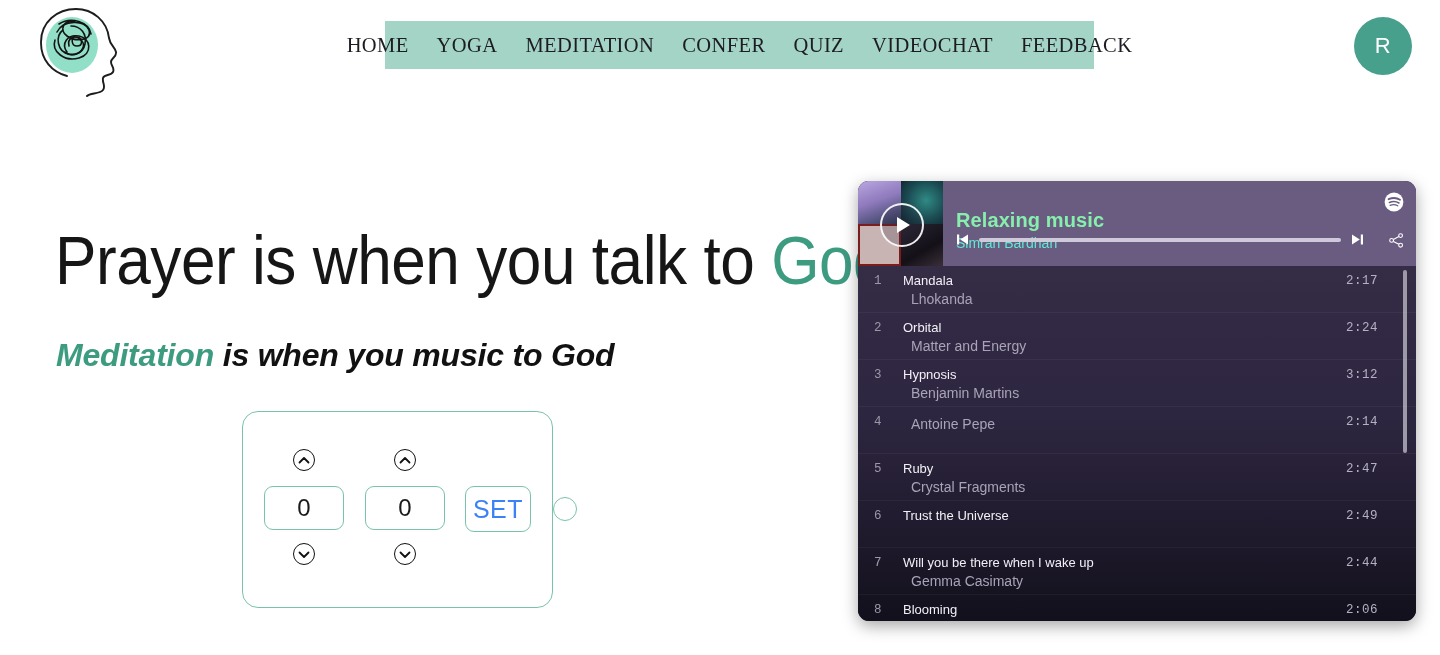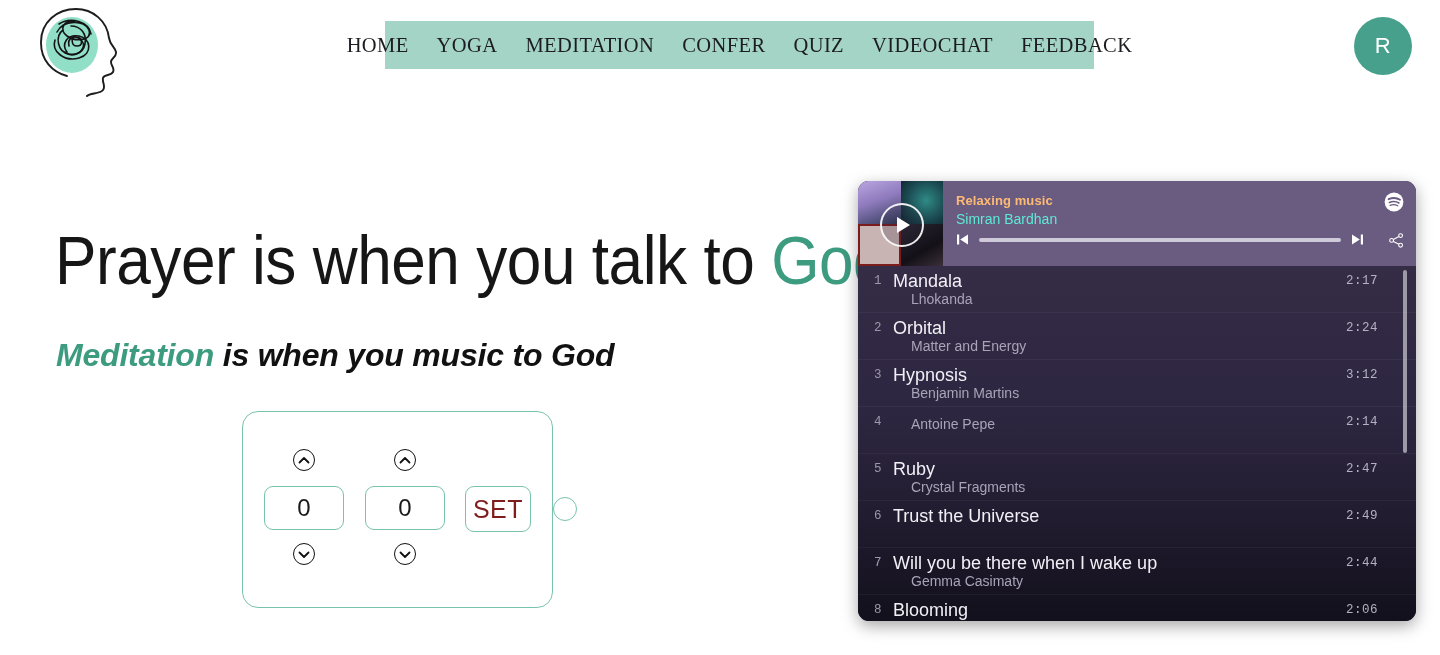"Relaxing music" .track-title-main { color: #fdba74 -> #86efac; font-size: 13px -> 20px; margin-top: none -> 16px }
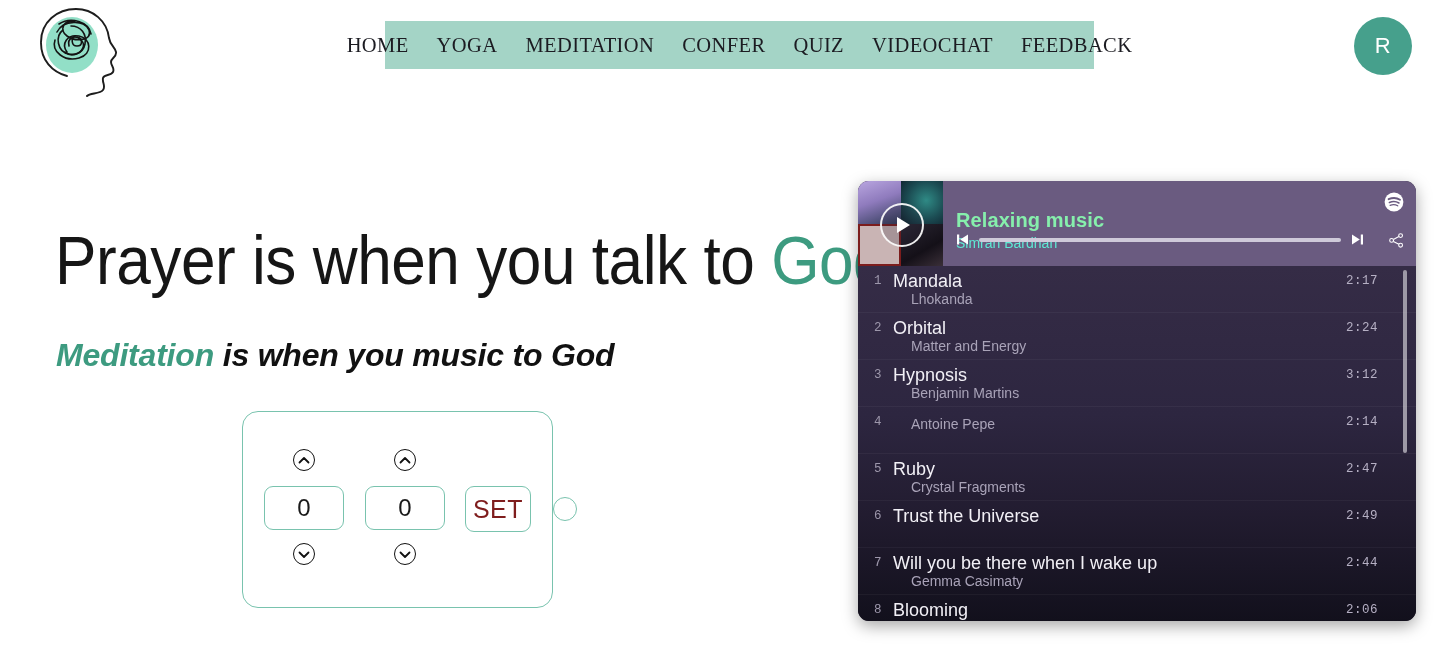"Mandala" .t-name { font-size: 18px -> 13px; margin-left: 18px -> 28px }
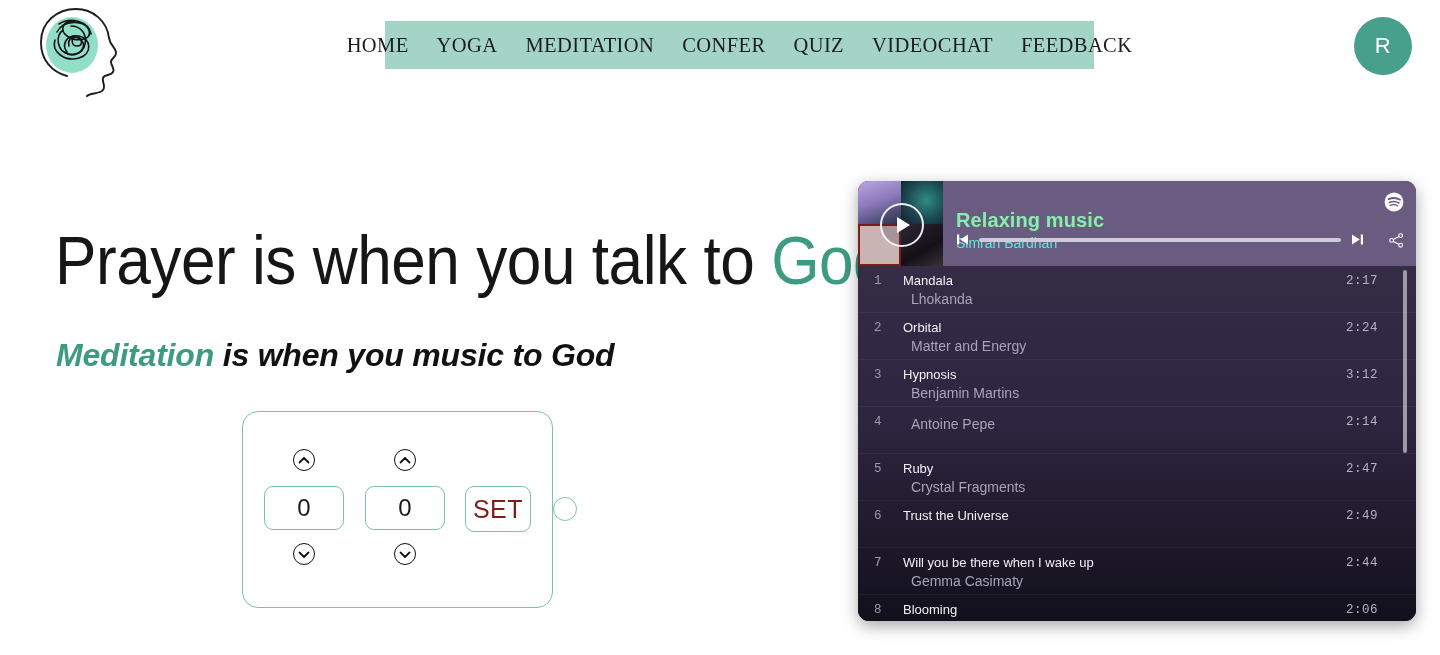"SET" .set-btn { color: #7f1d1d -> #3b82f6 }
